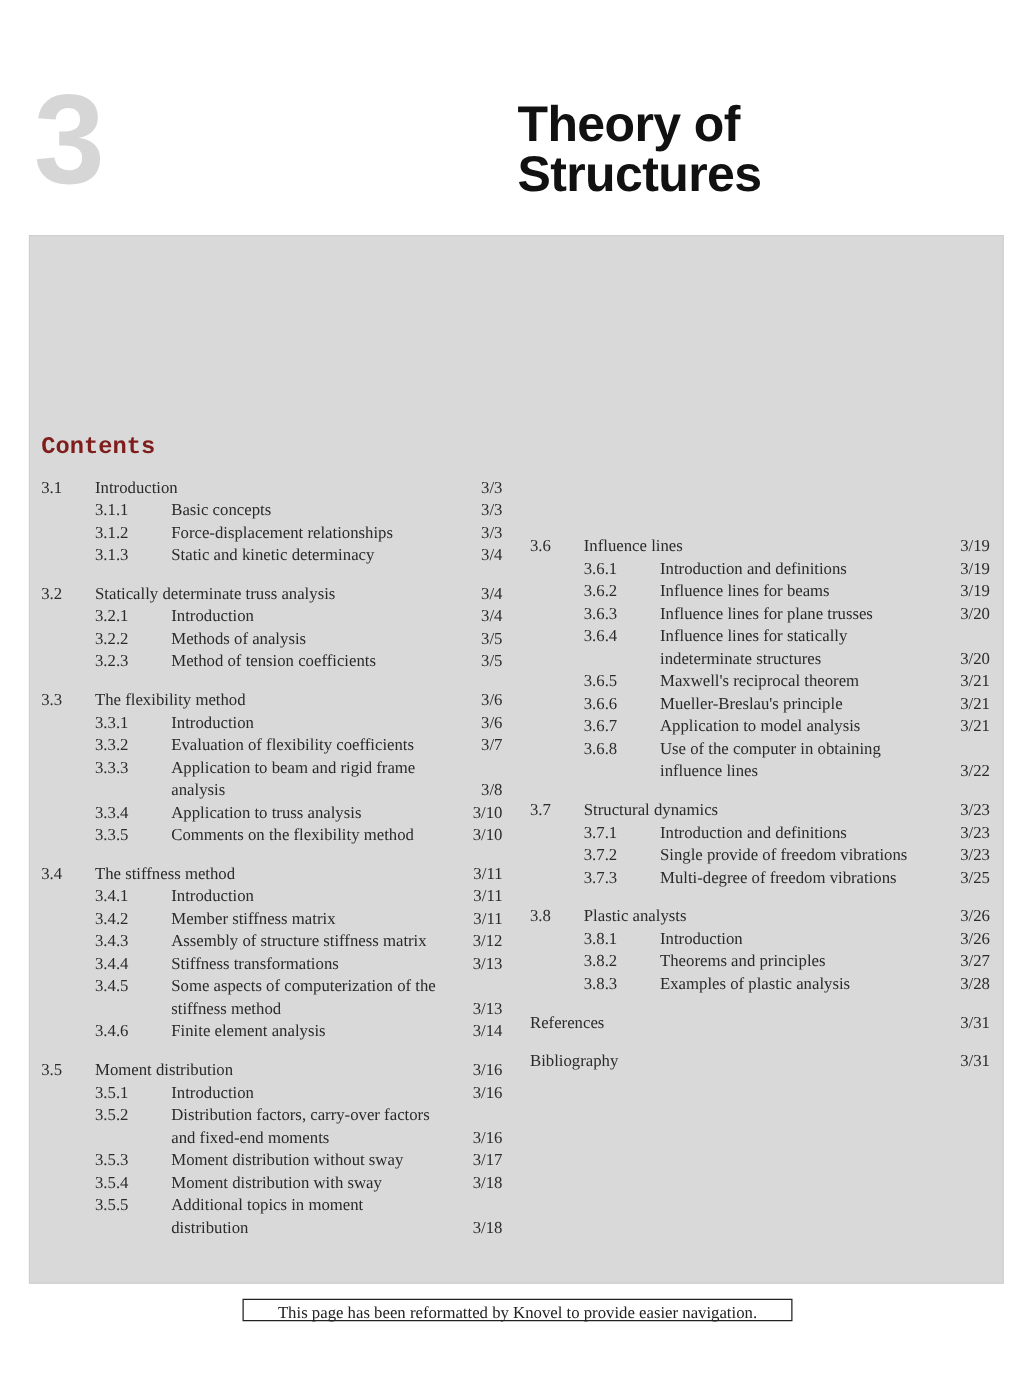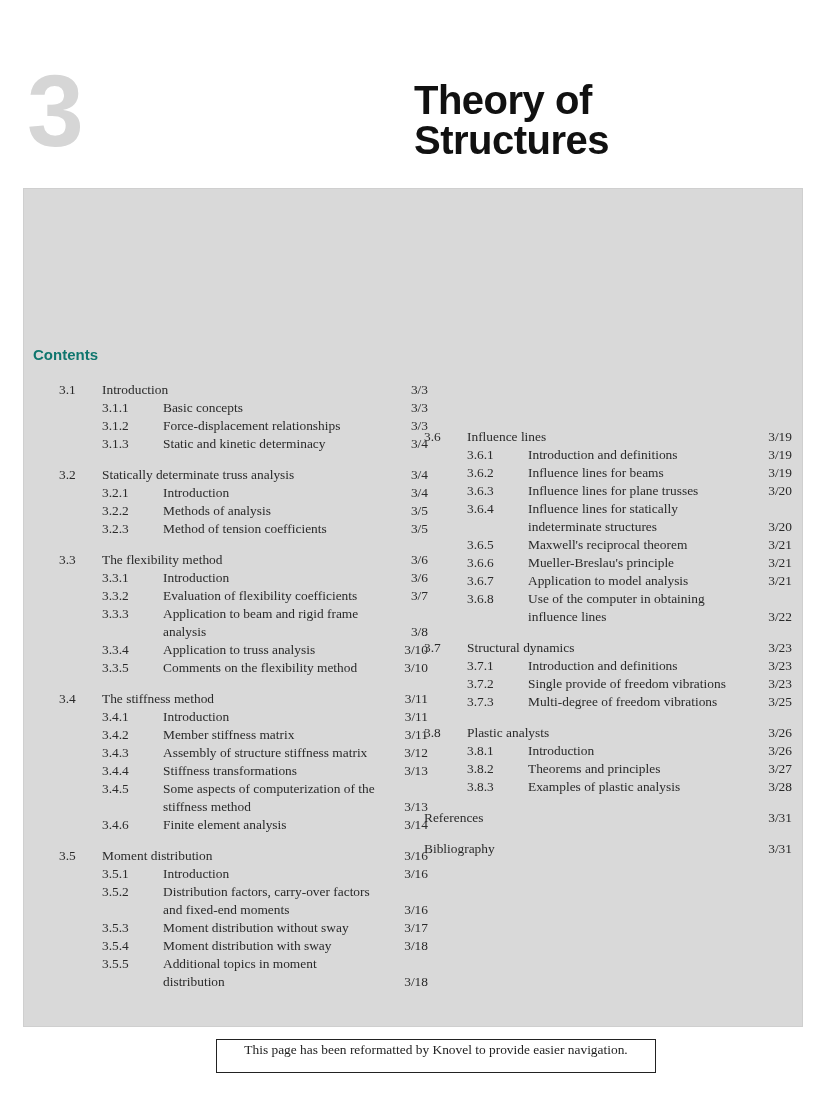"Contents" .contents-heading { color: #0f766e -> #7f1d1d; font-family: Liberation Sans, sans-serif -> Liberation Mono, monospace; font-size: 15px -> 19px }
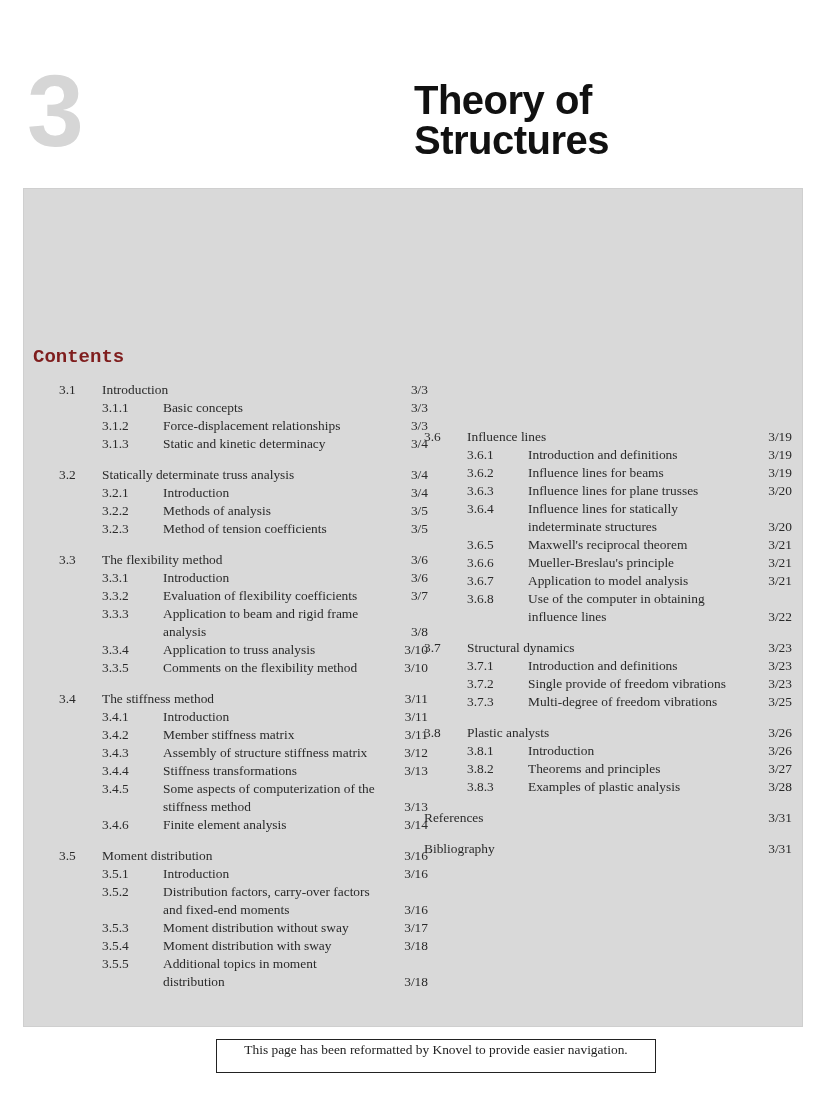"3.1" .toc-col.left { margin-left: 26px -> none }
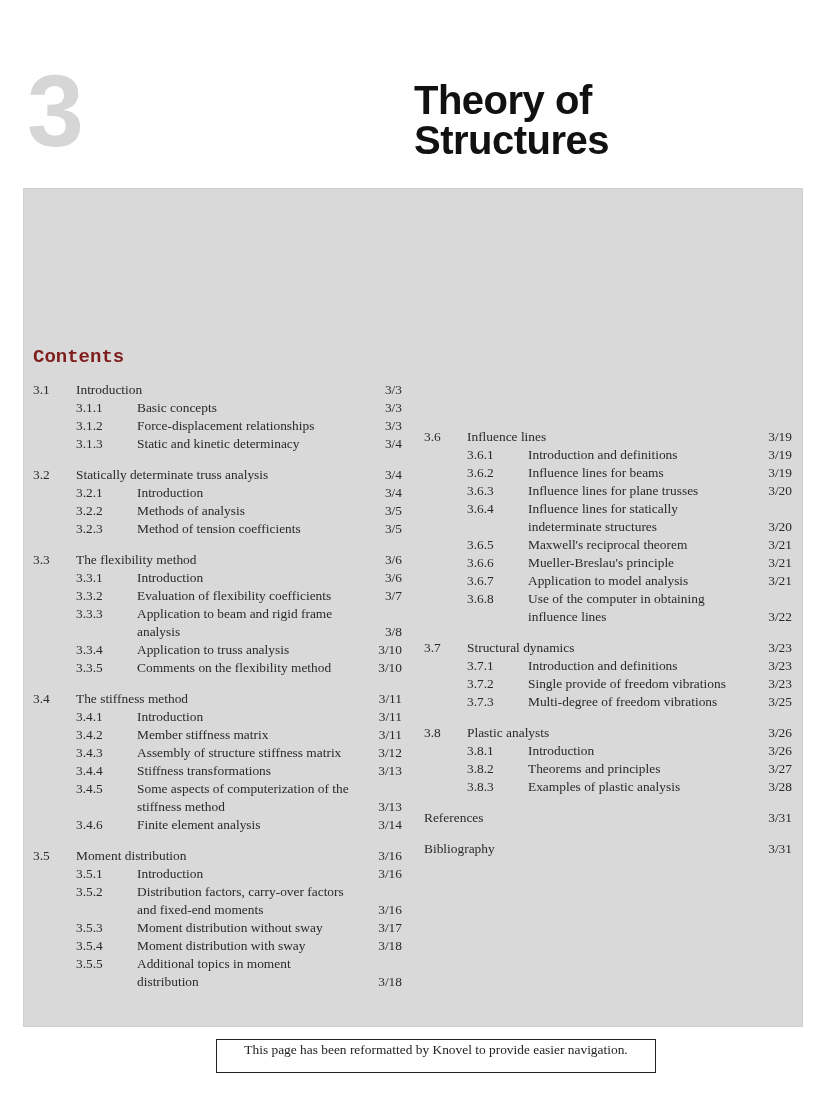"This page has been reformatted" .footer-note { height: 34px -> 18px; margin-left: 22px -> none }
